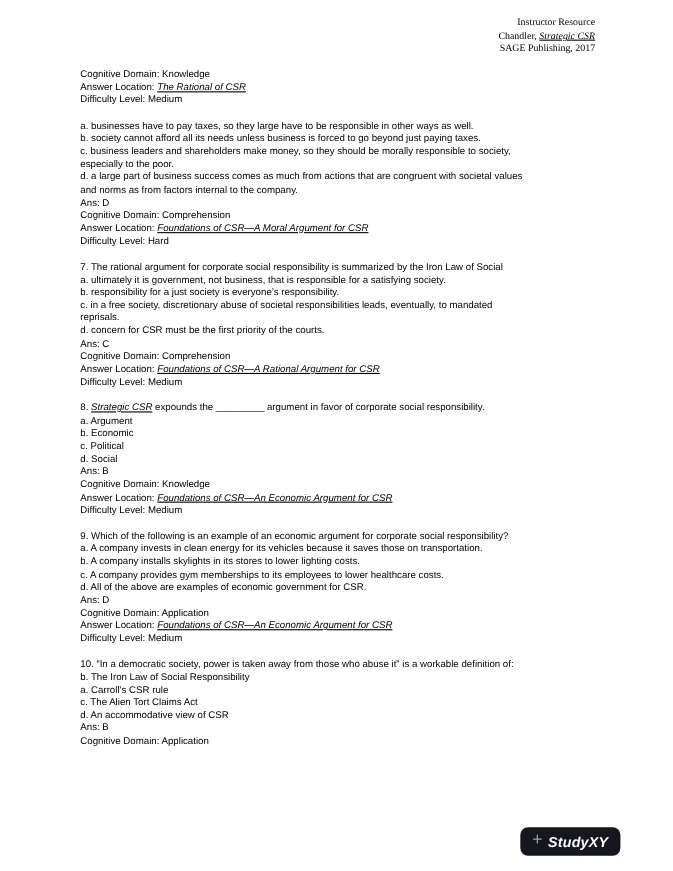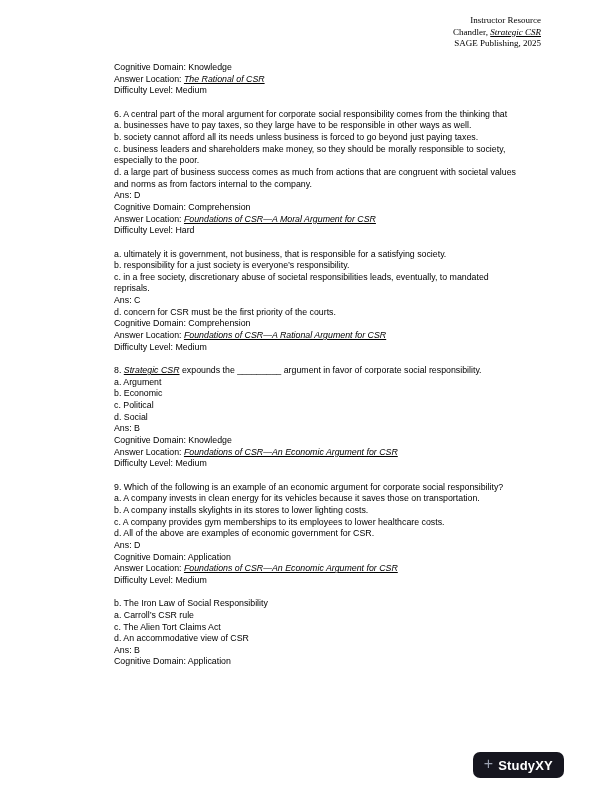"SAGE Publishing, 2025" span { text: 2025 -> 2017 }
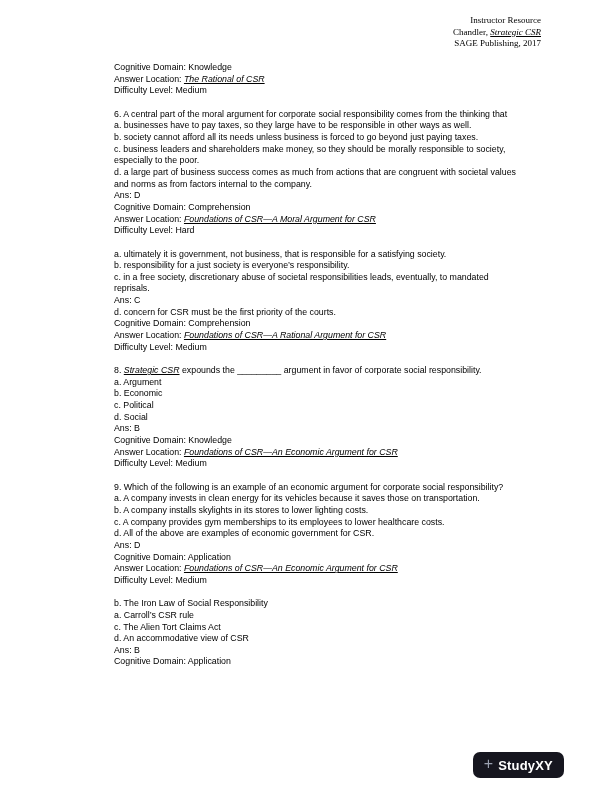"Cognitive Domain: Knowledge" .body-text { margin-left: 41px -> none }
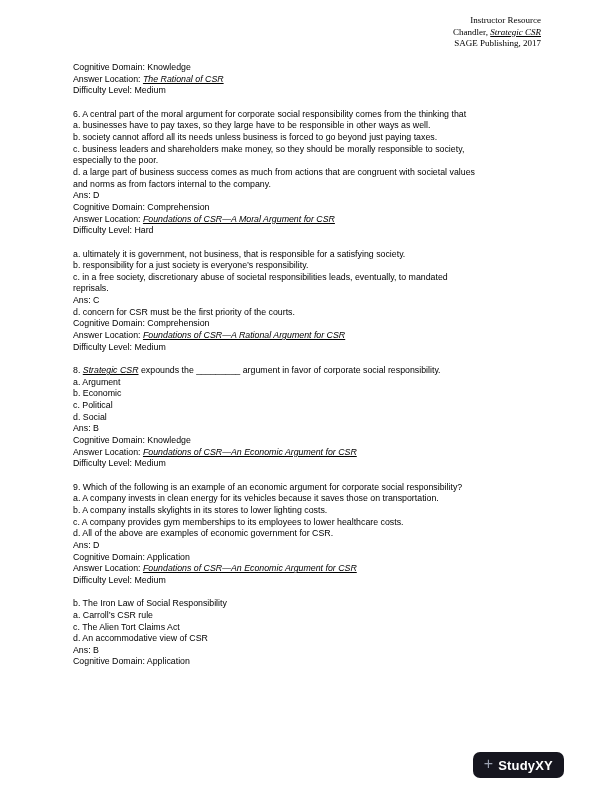"6. A central part of" div.line { html: <div><span>6. A central part of the moral argument for corporate social responsibility comes from the thinking that</span></div> -> none }
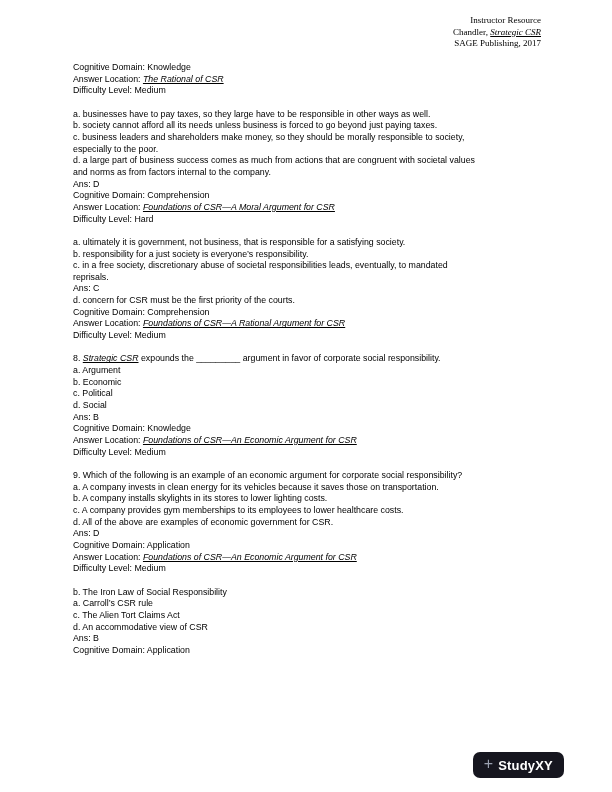"7. The rational argument for" div.line { html: none -> <div><span>7. The rational argument for corporate social responsibility is summarized by the Iron Law of Social</span></div> }
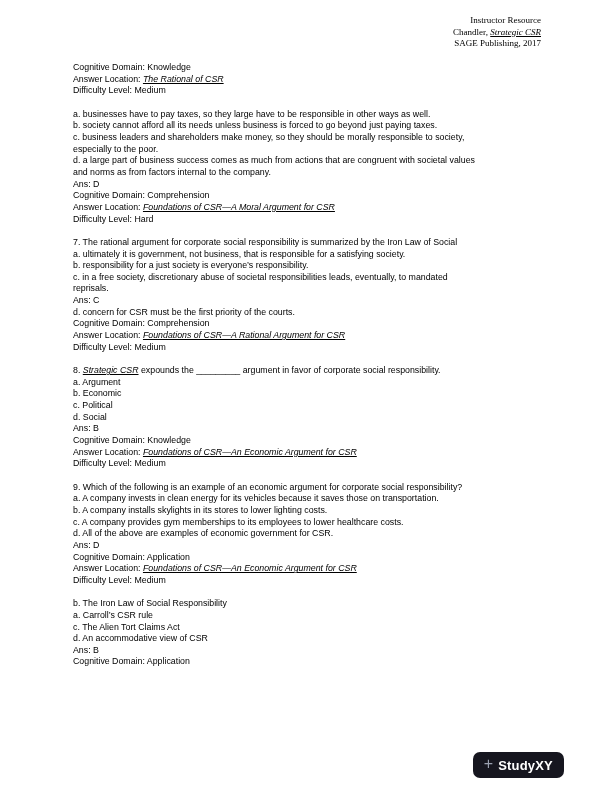"Ans: C" div.line { order: before "d. concern for CSR must" -> after "d. concern for CSR must" }
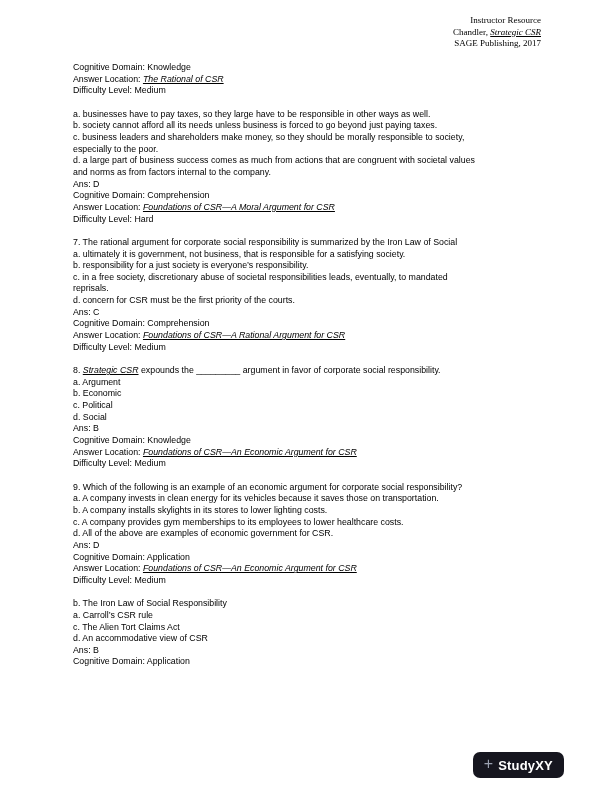"10. “In a democratic society," div.line { html: none -> <div><span>10. “In a democratic society, power is taken away from those who abuse it” is a workable definition of:</span></div> }
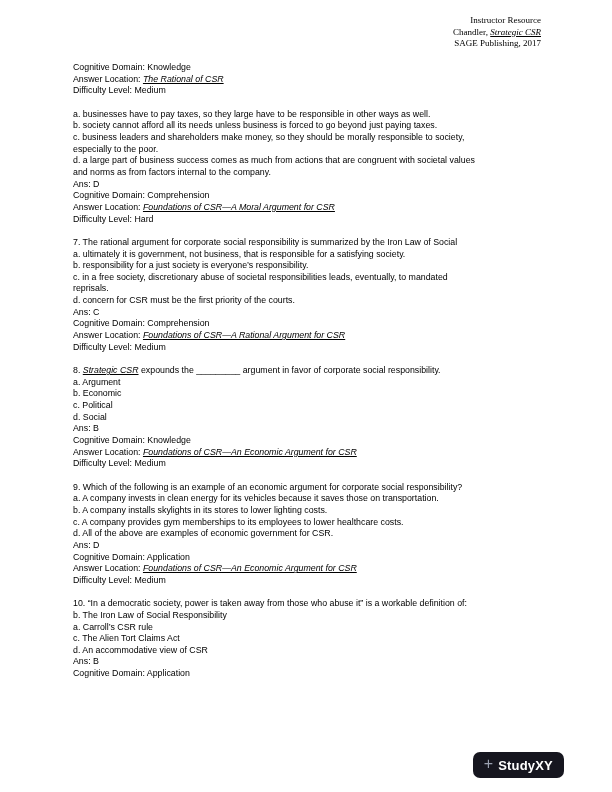"StudyXY" .logo-text { font-style: none -> italic }
